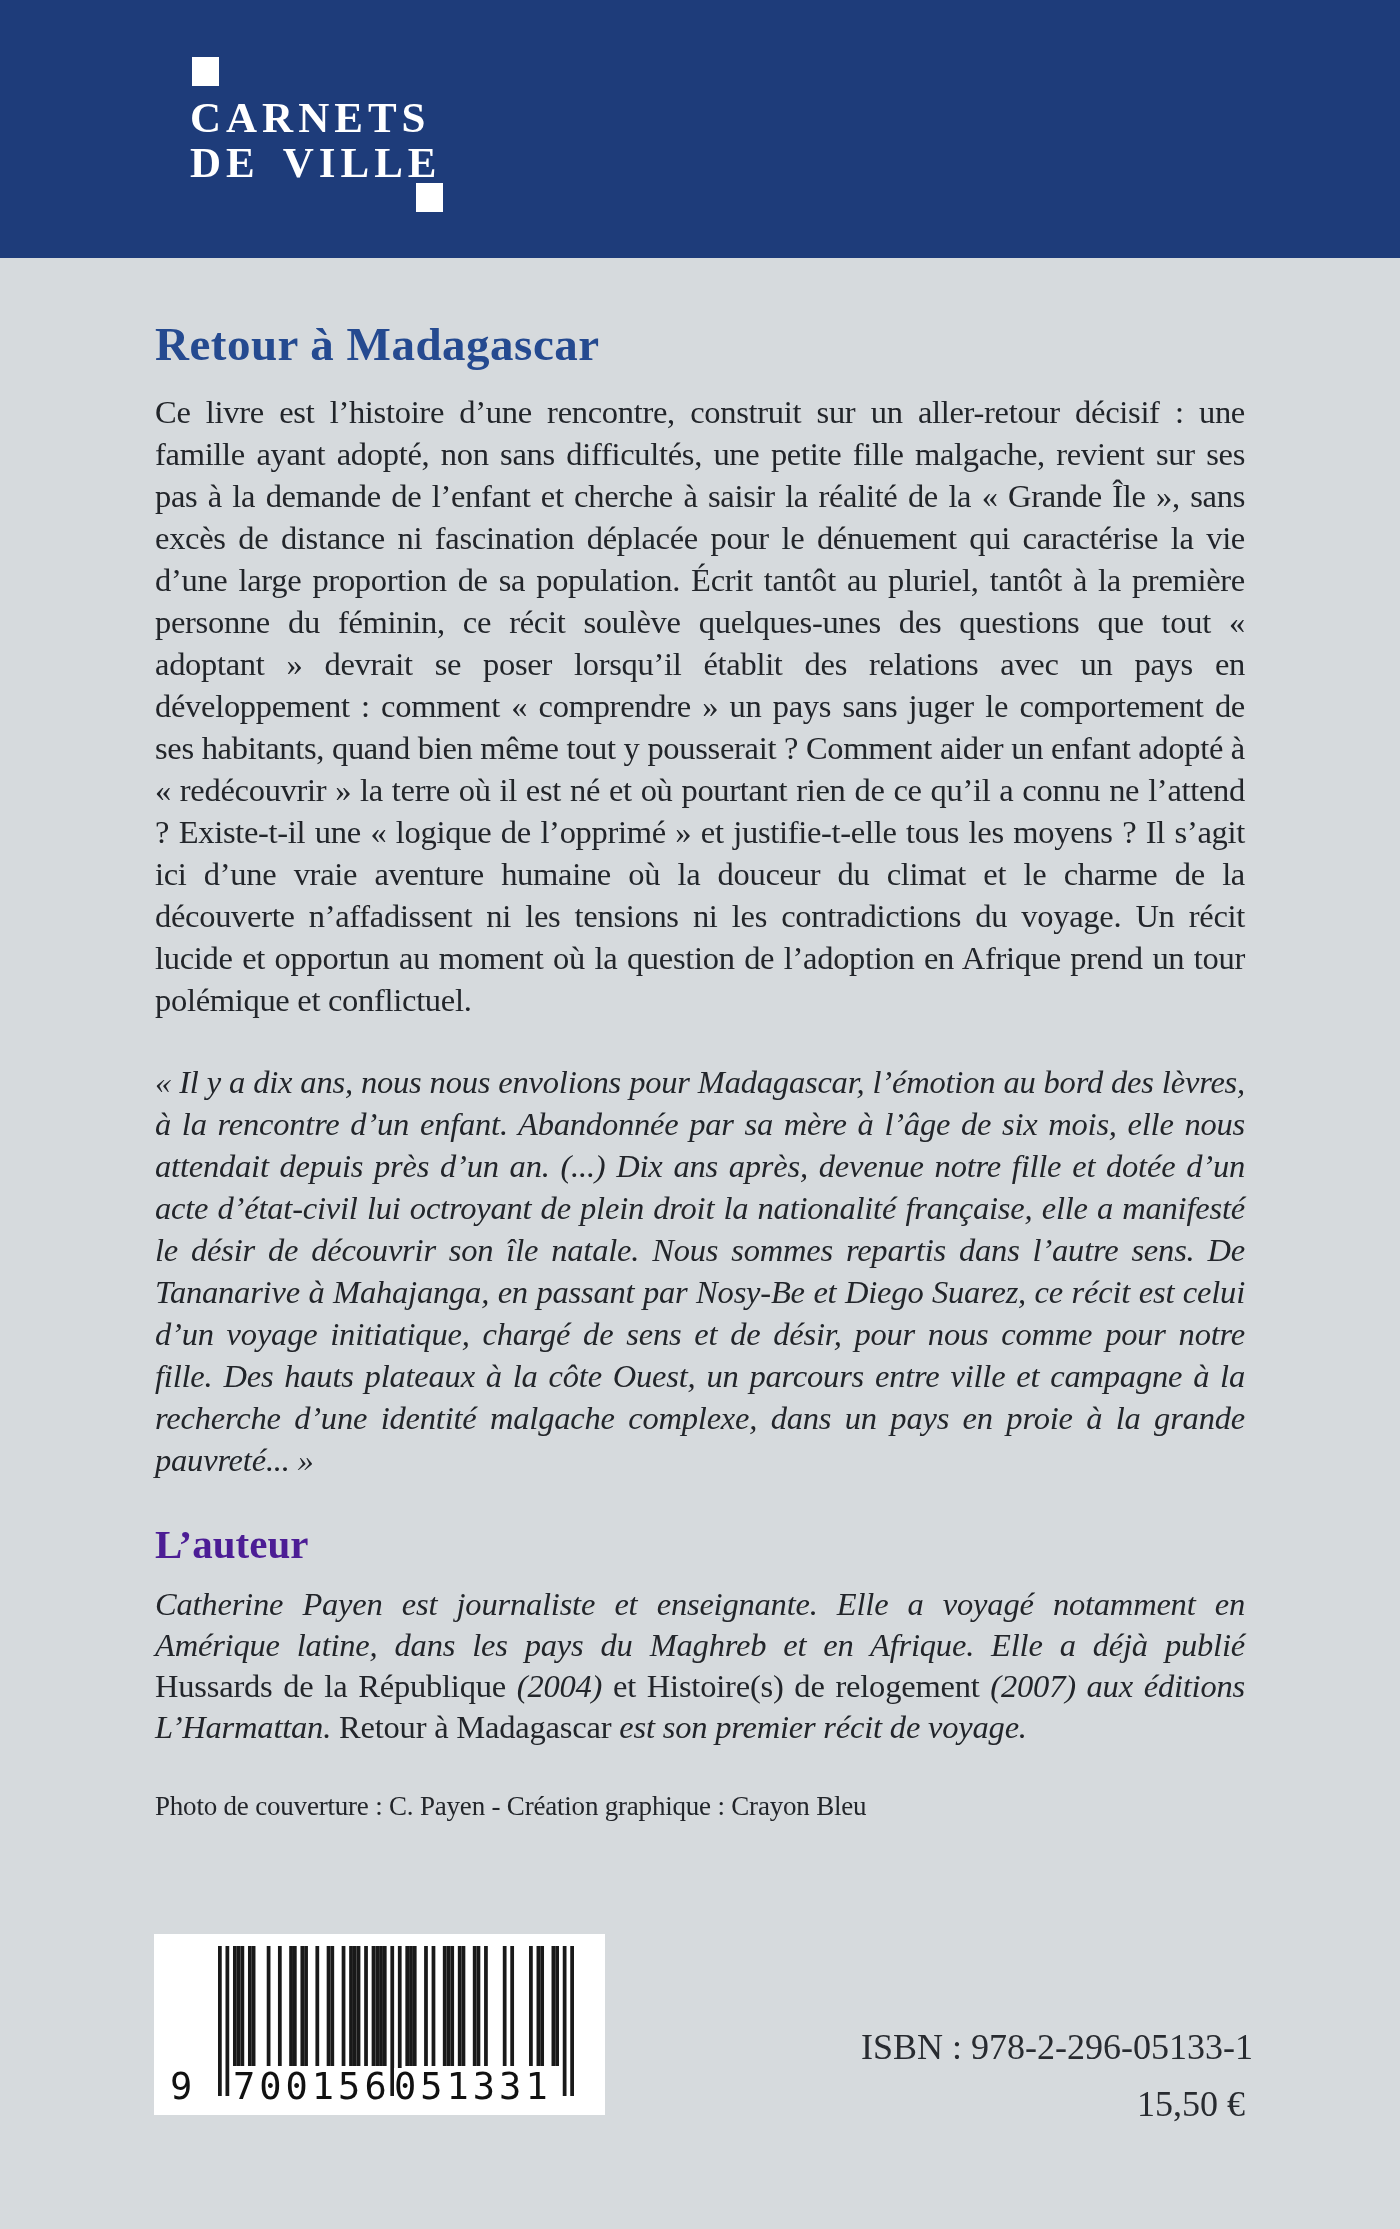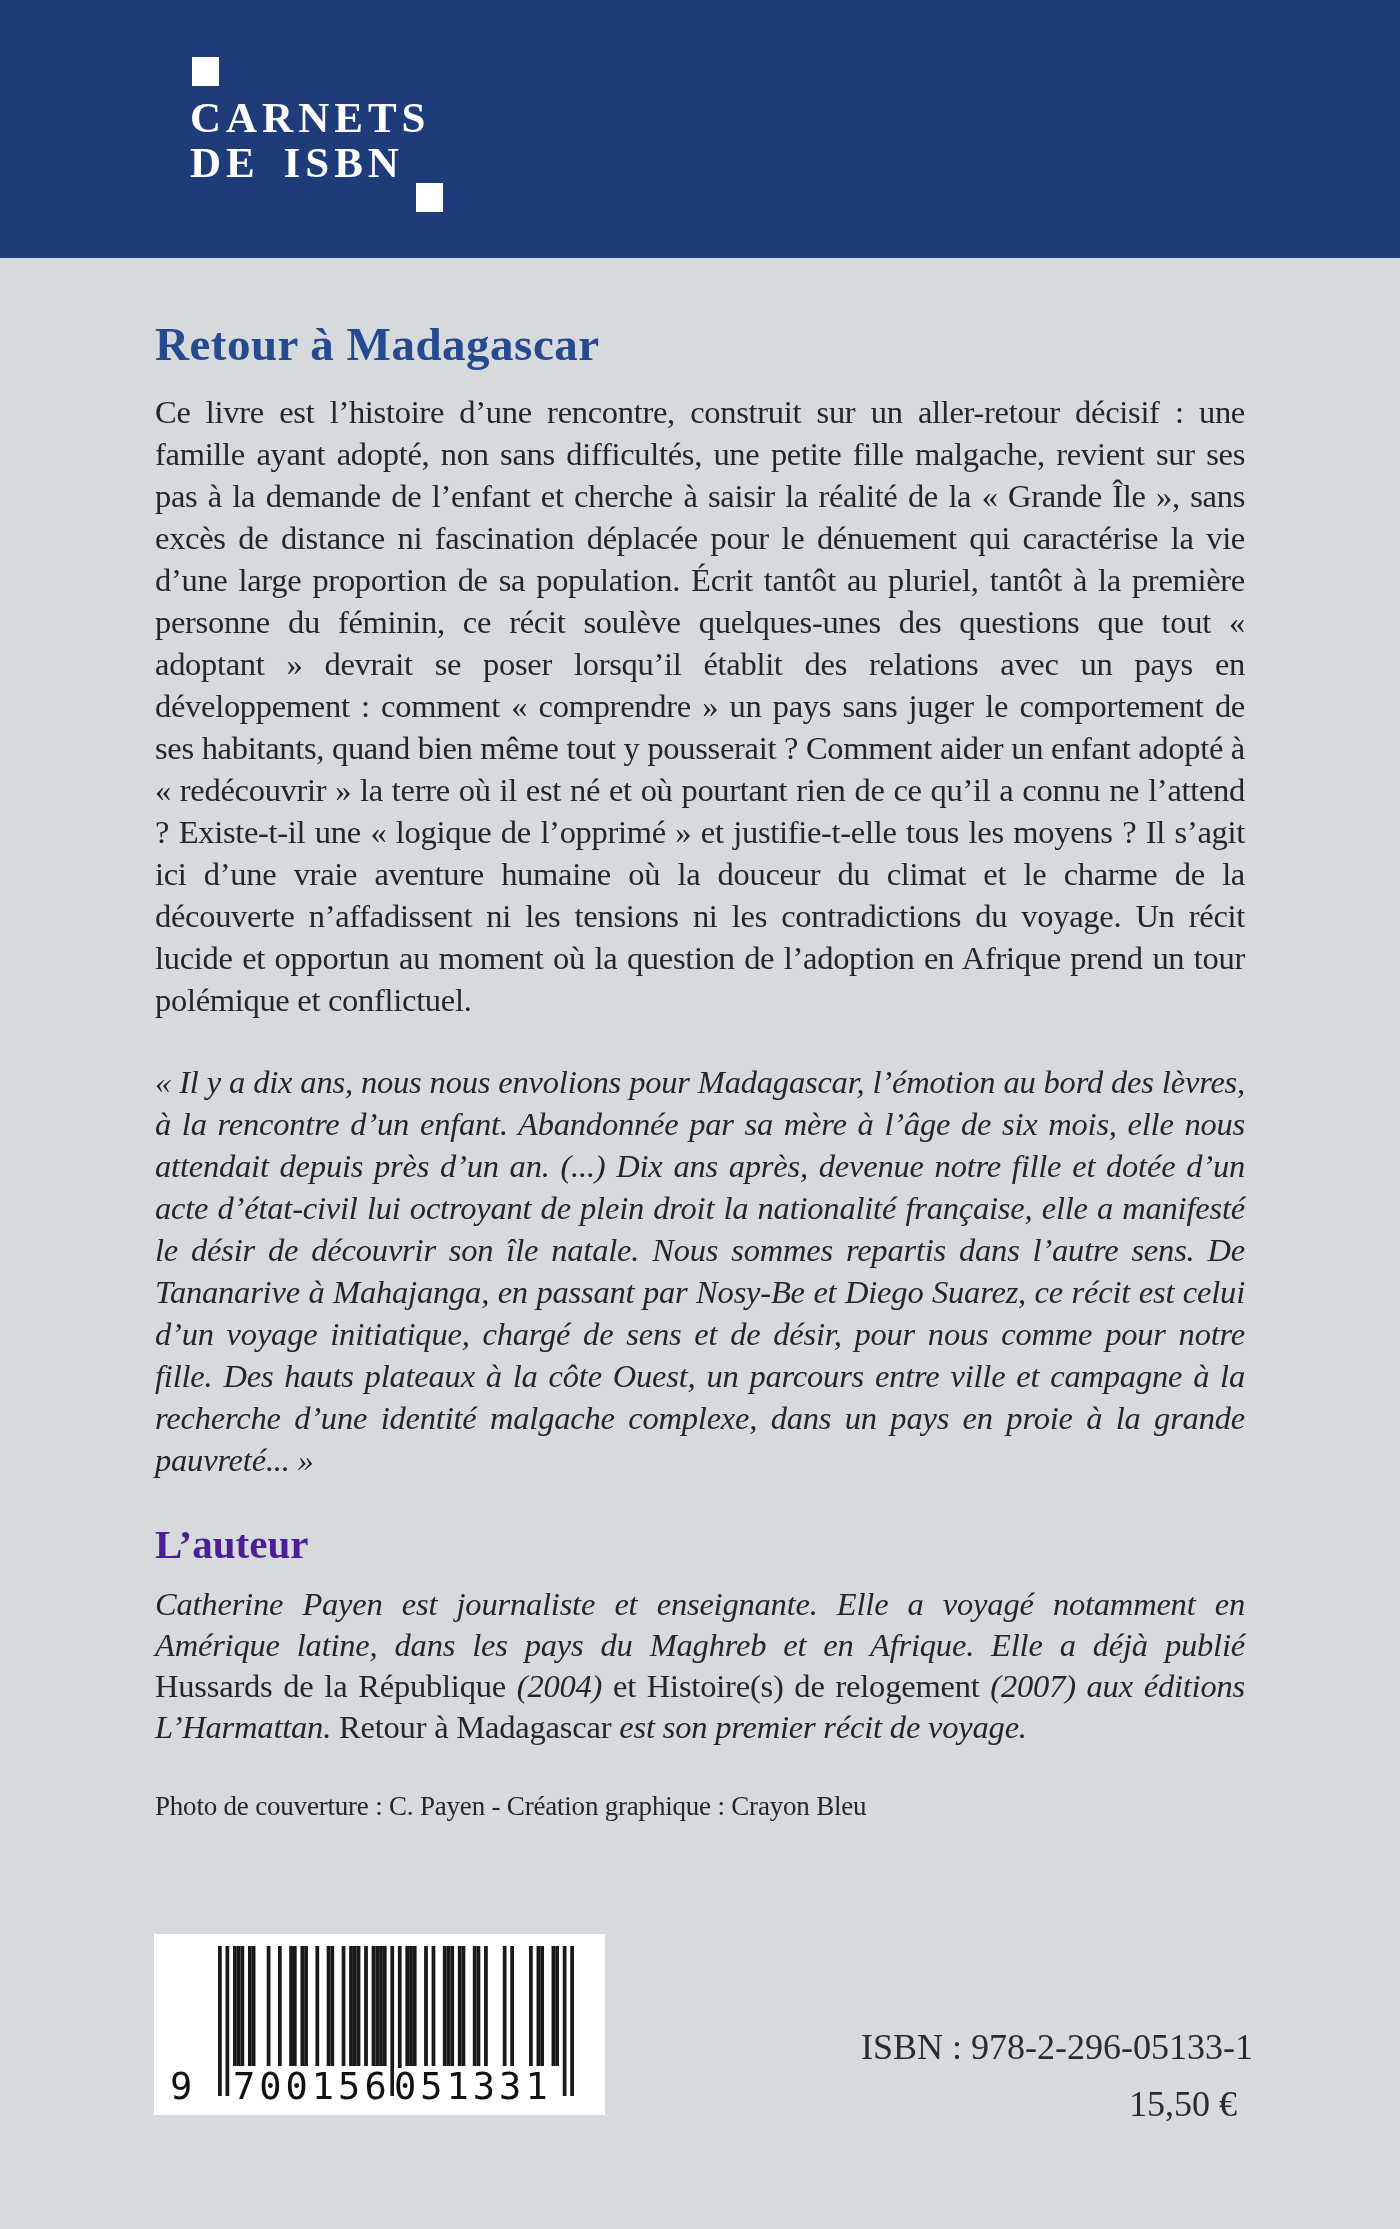"DE ISBN" div.logo-line { text: ISBN -> VILLE }
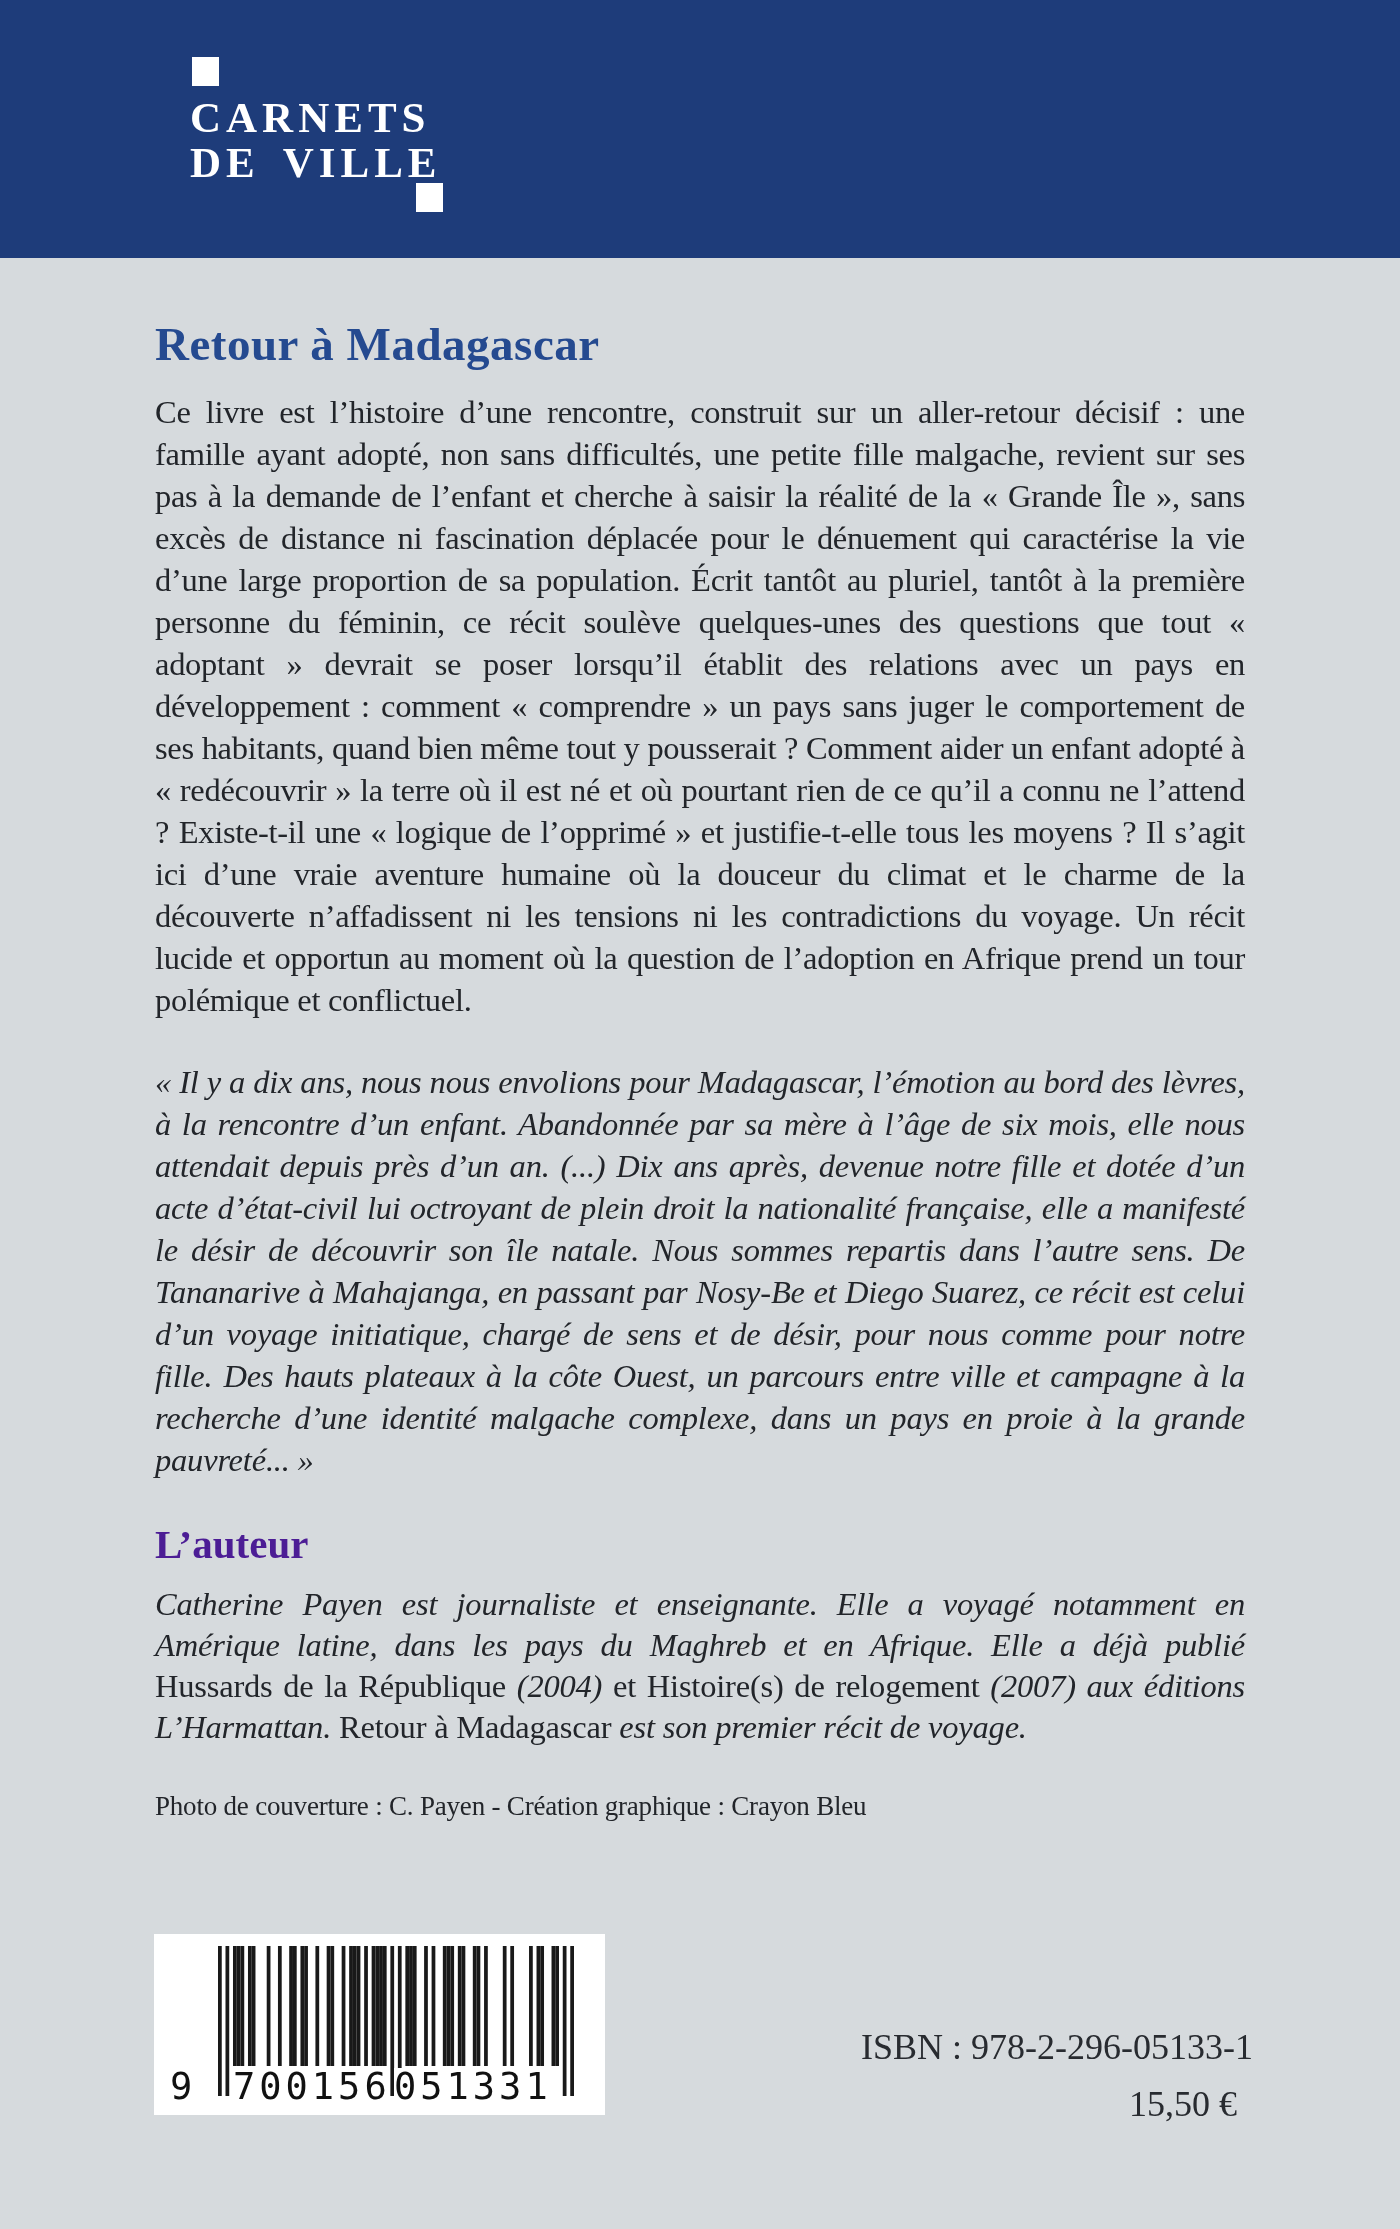"15,50 €" .price { margin: 14px 16px 0 0 -> 14px 8px 0 0 }
